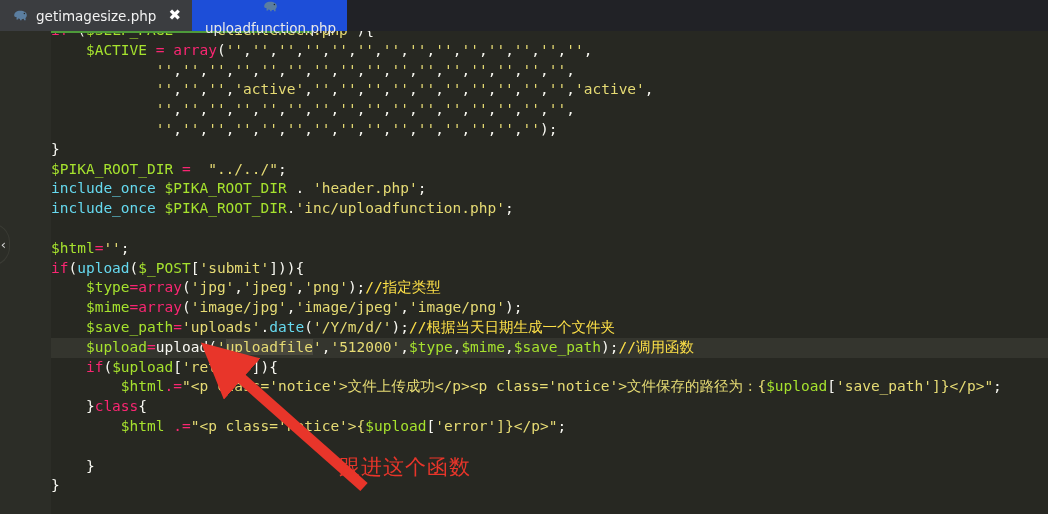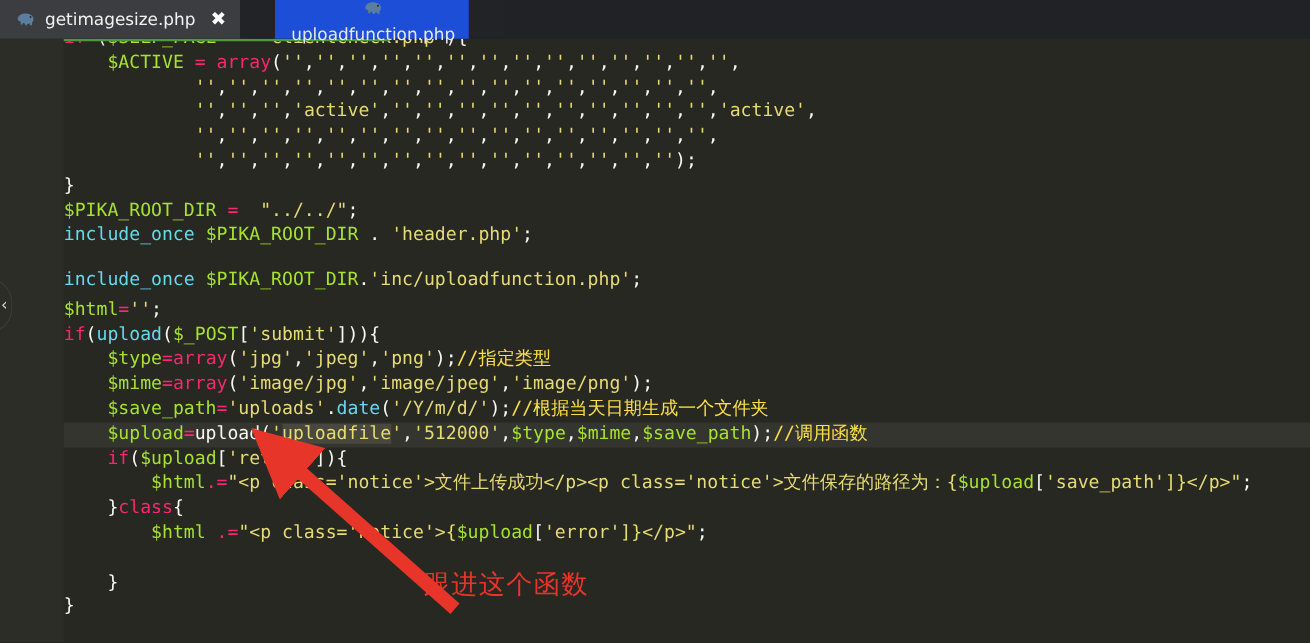"getimagesize.php" .tabbar { gap: 28px -> none }
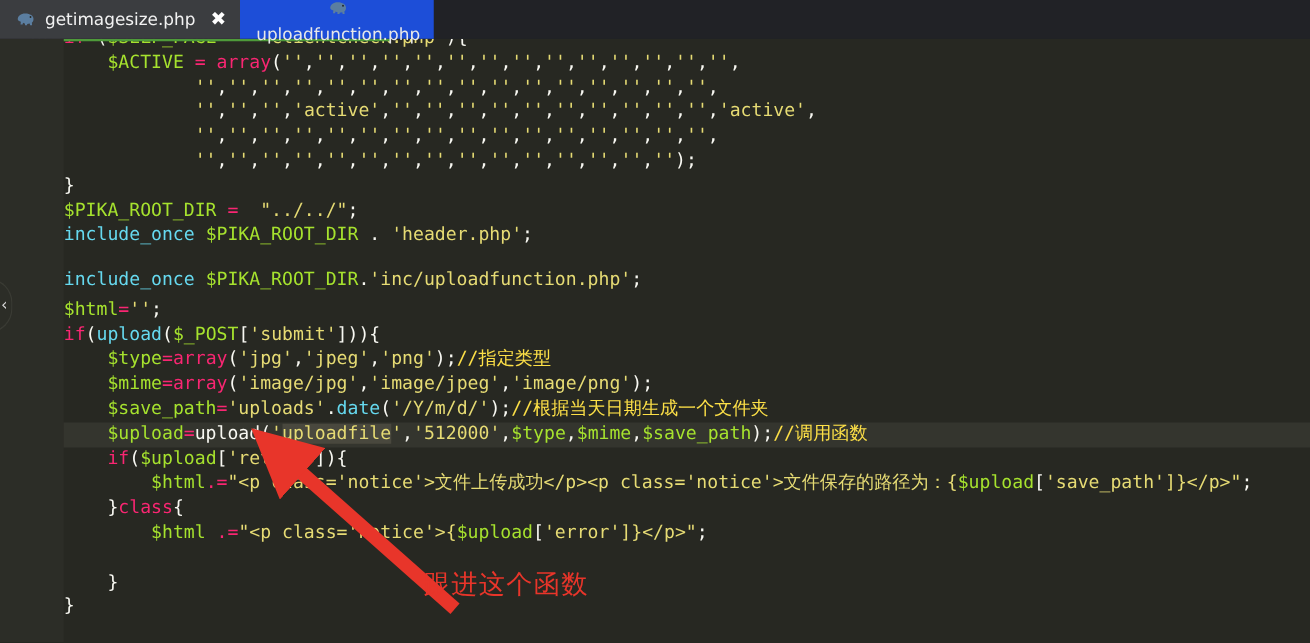"include_once $PIKA_ROOT_DIR.'inc/uploadfunction.php';" div.ln { margin-top: 16px -> none }
